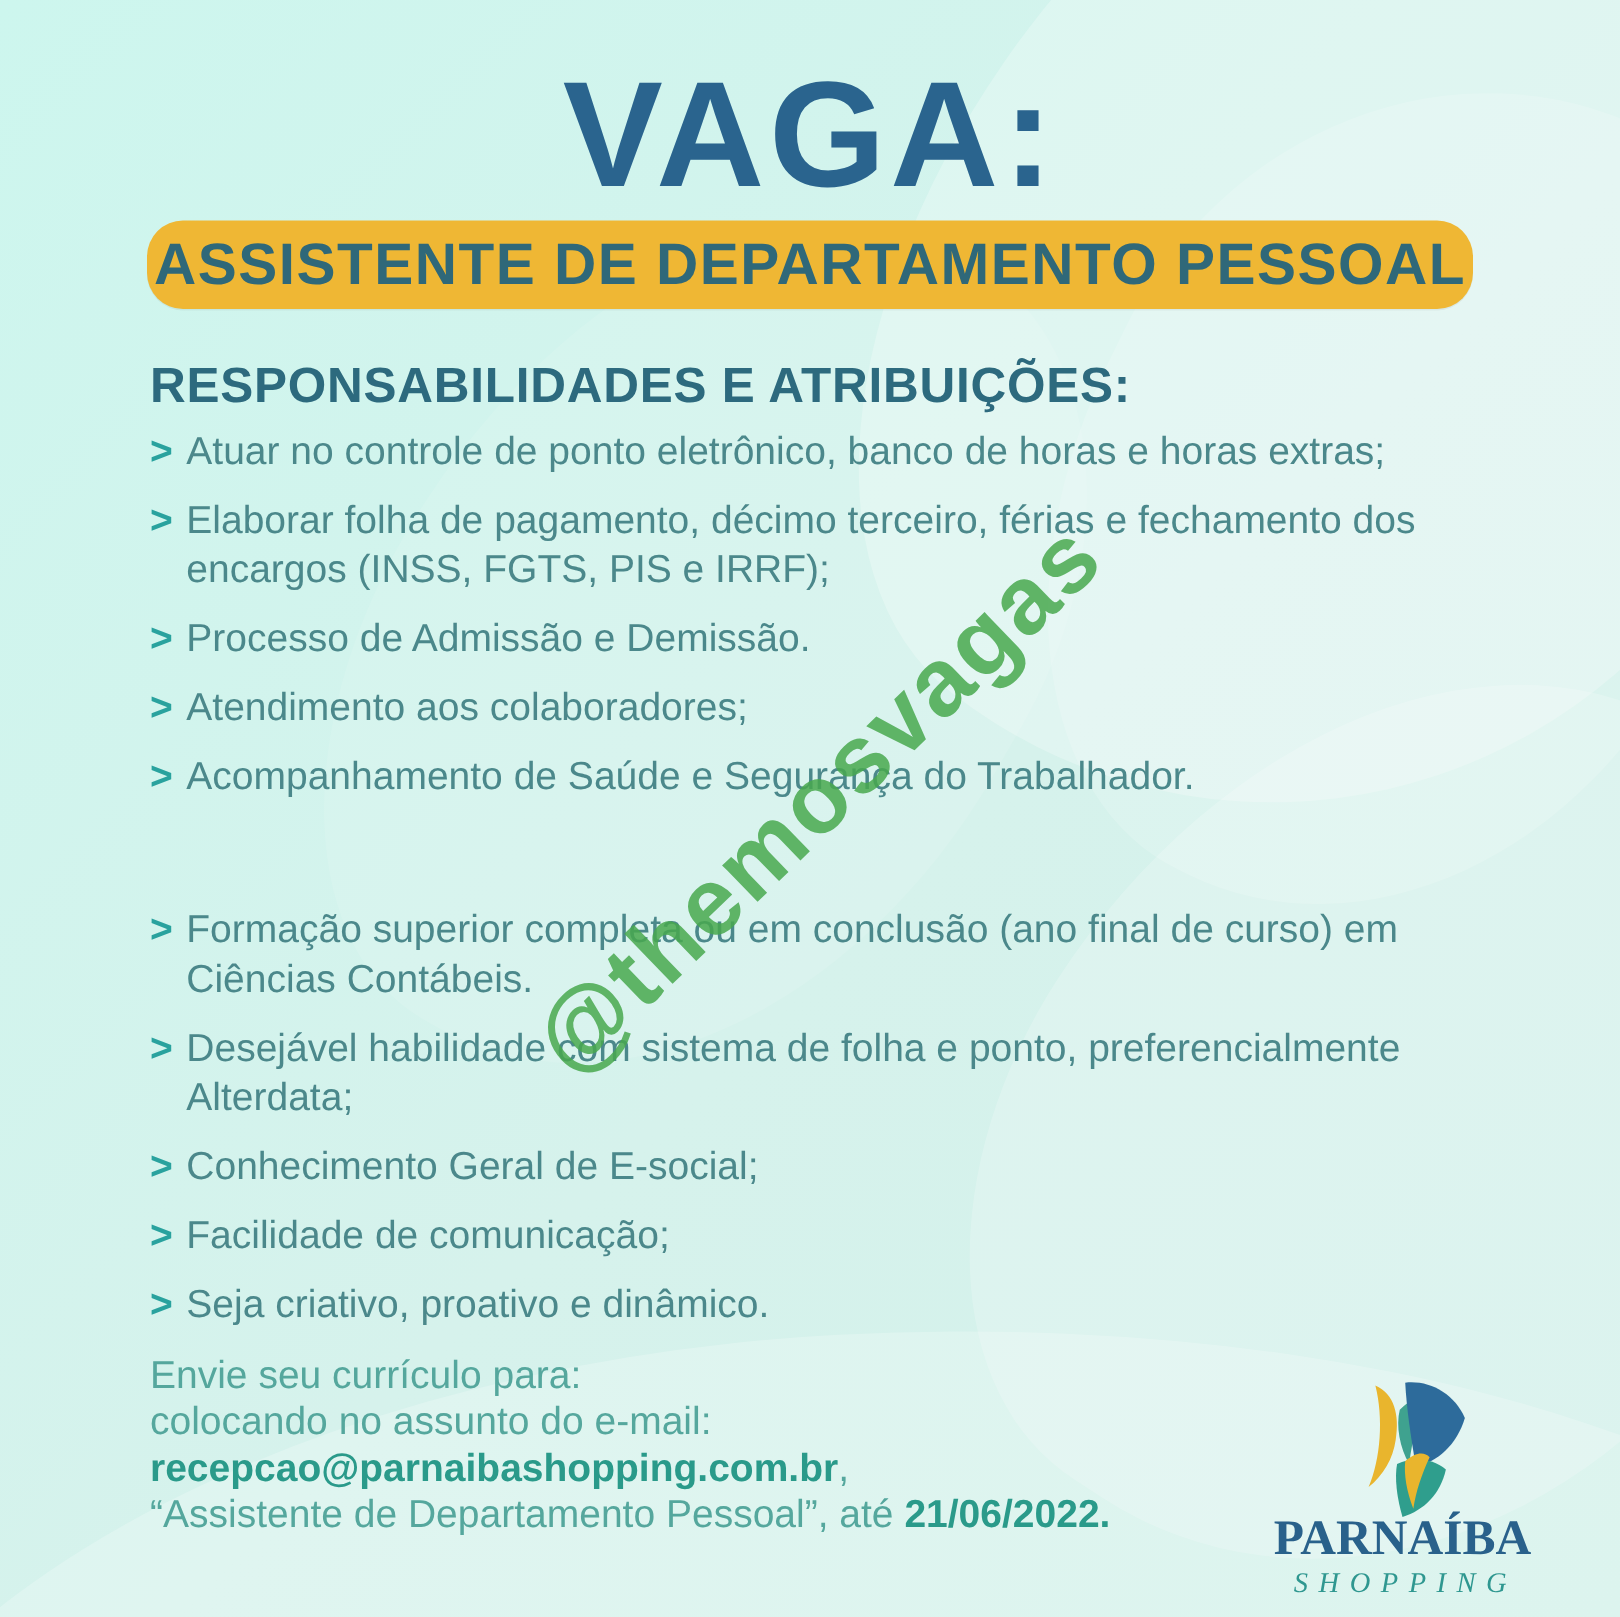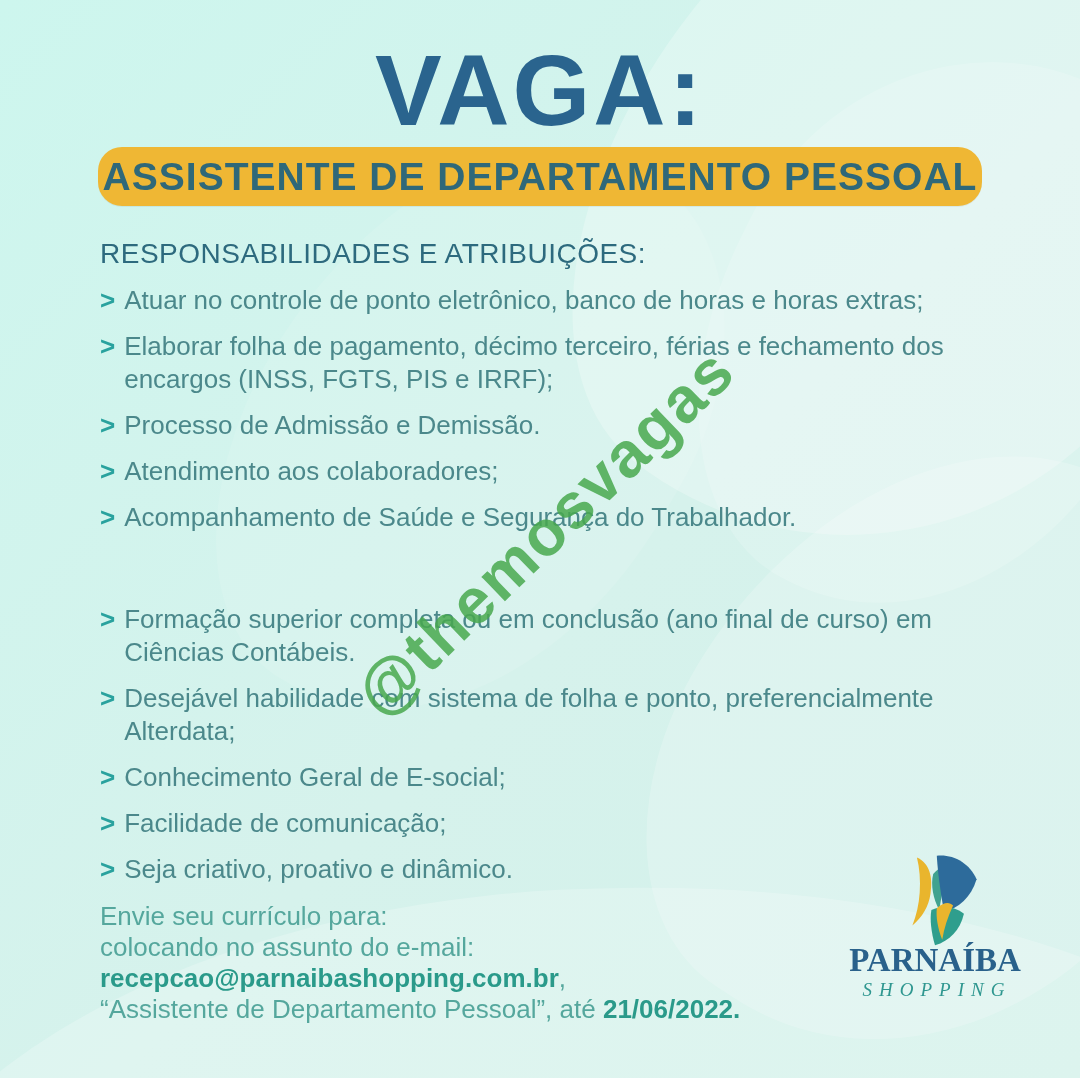"RESPONSABILIDADES E ATRIBUIÇÕES:" .section-heading { font-size: 28px -> 33px; font-weight: 400 -> 700 }
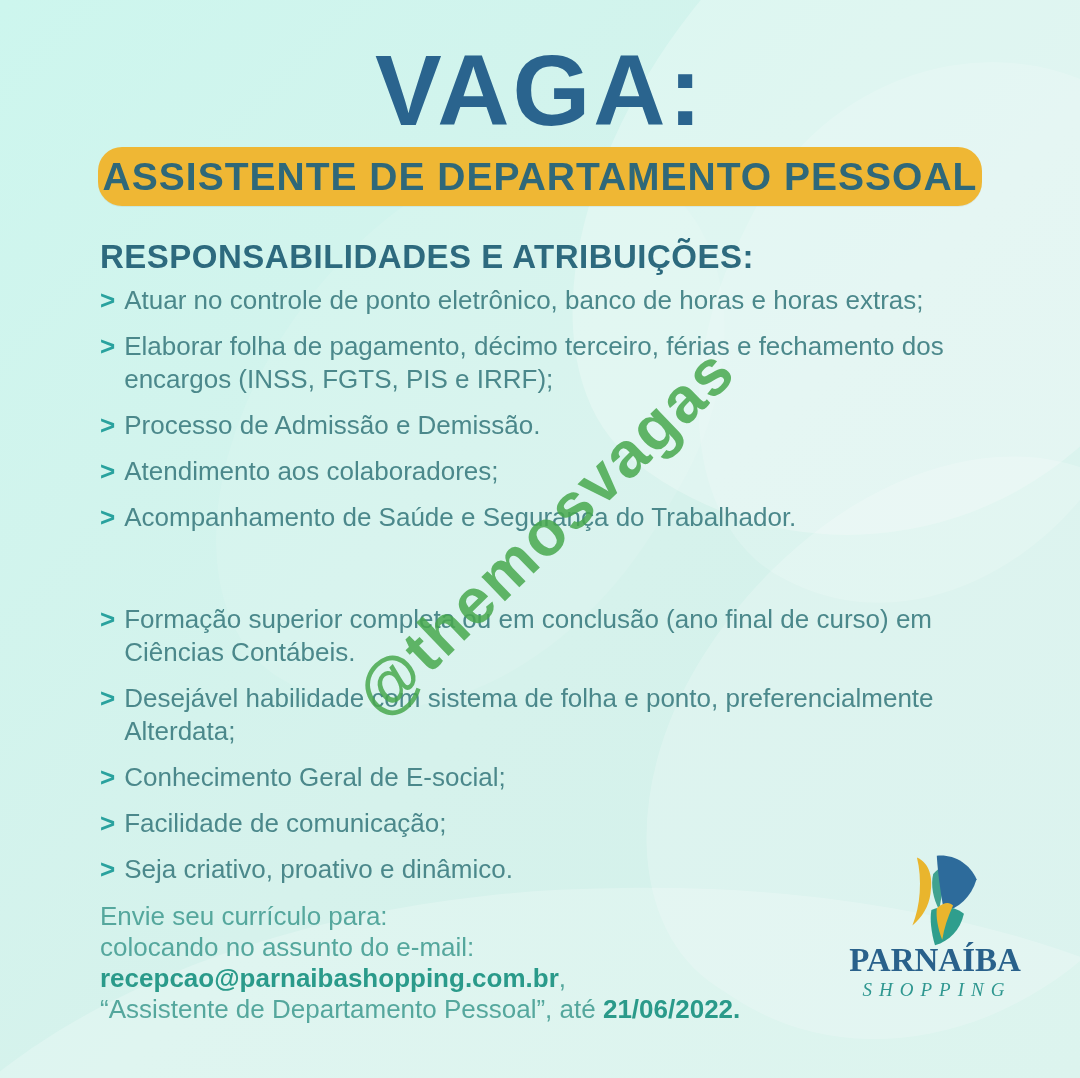"PARNAÍBA" .logo { top: 854px -> 920px }
